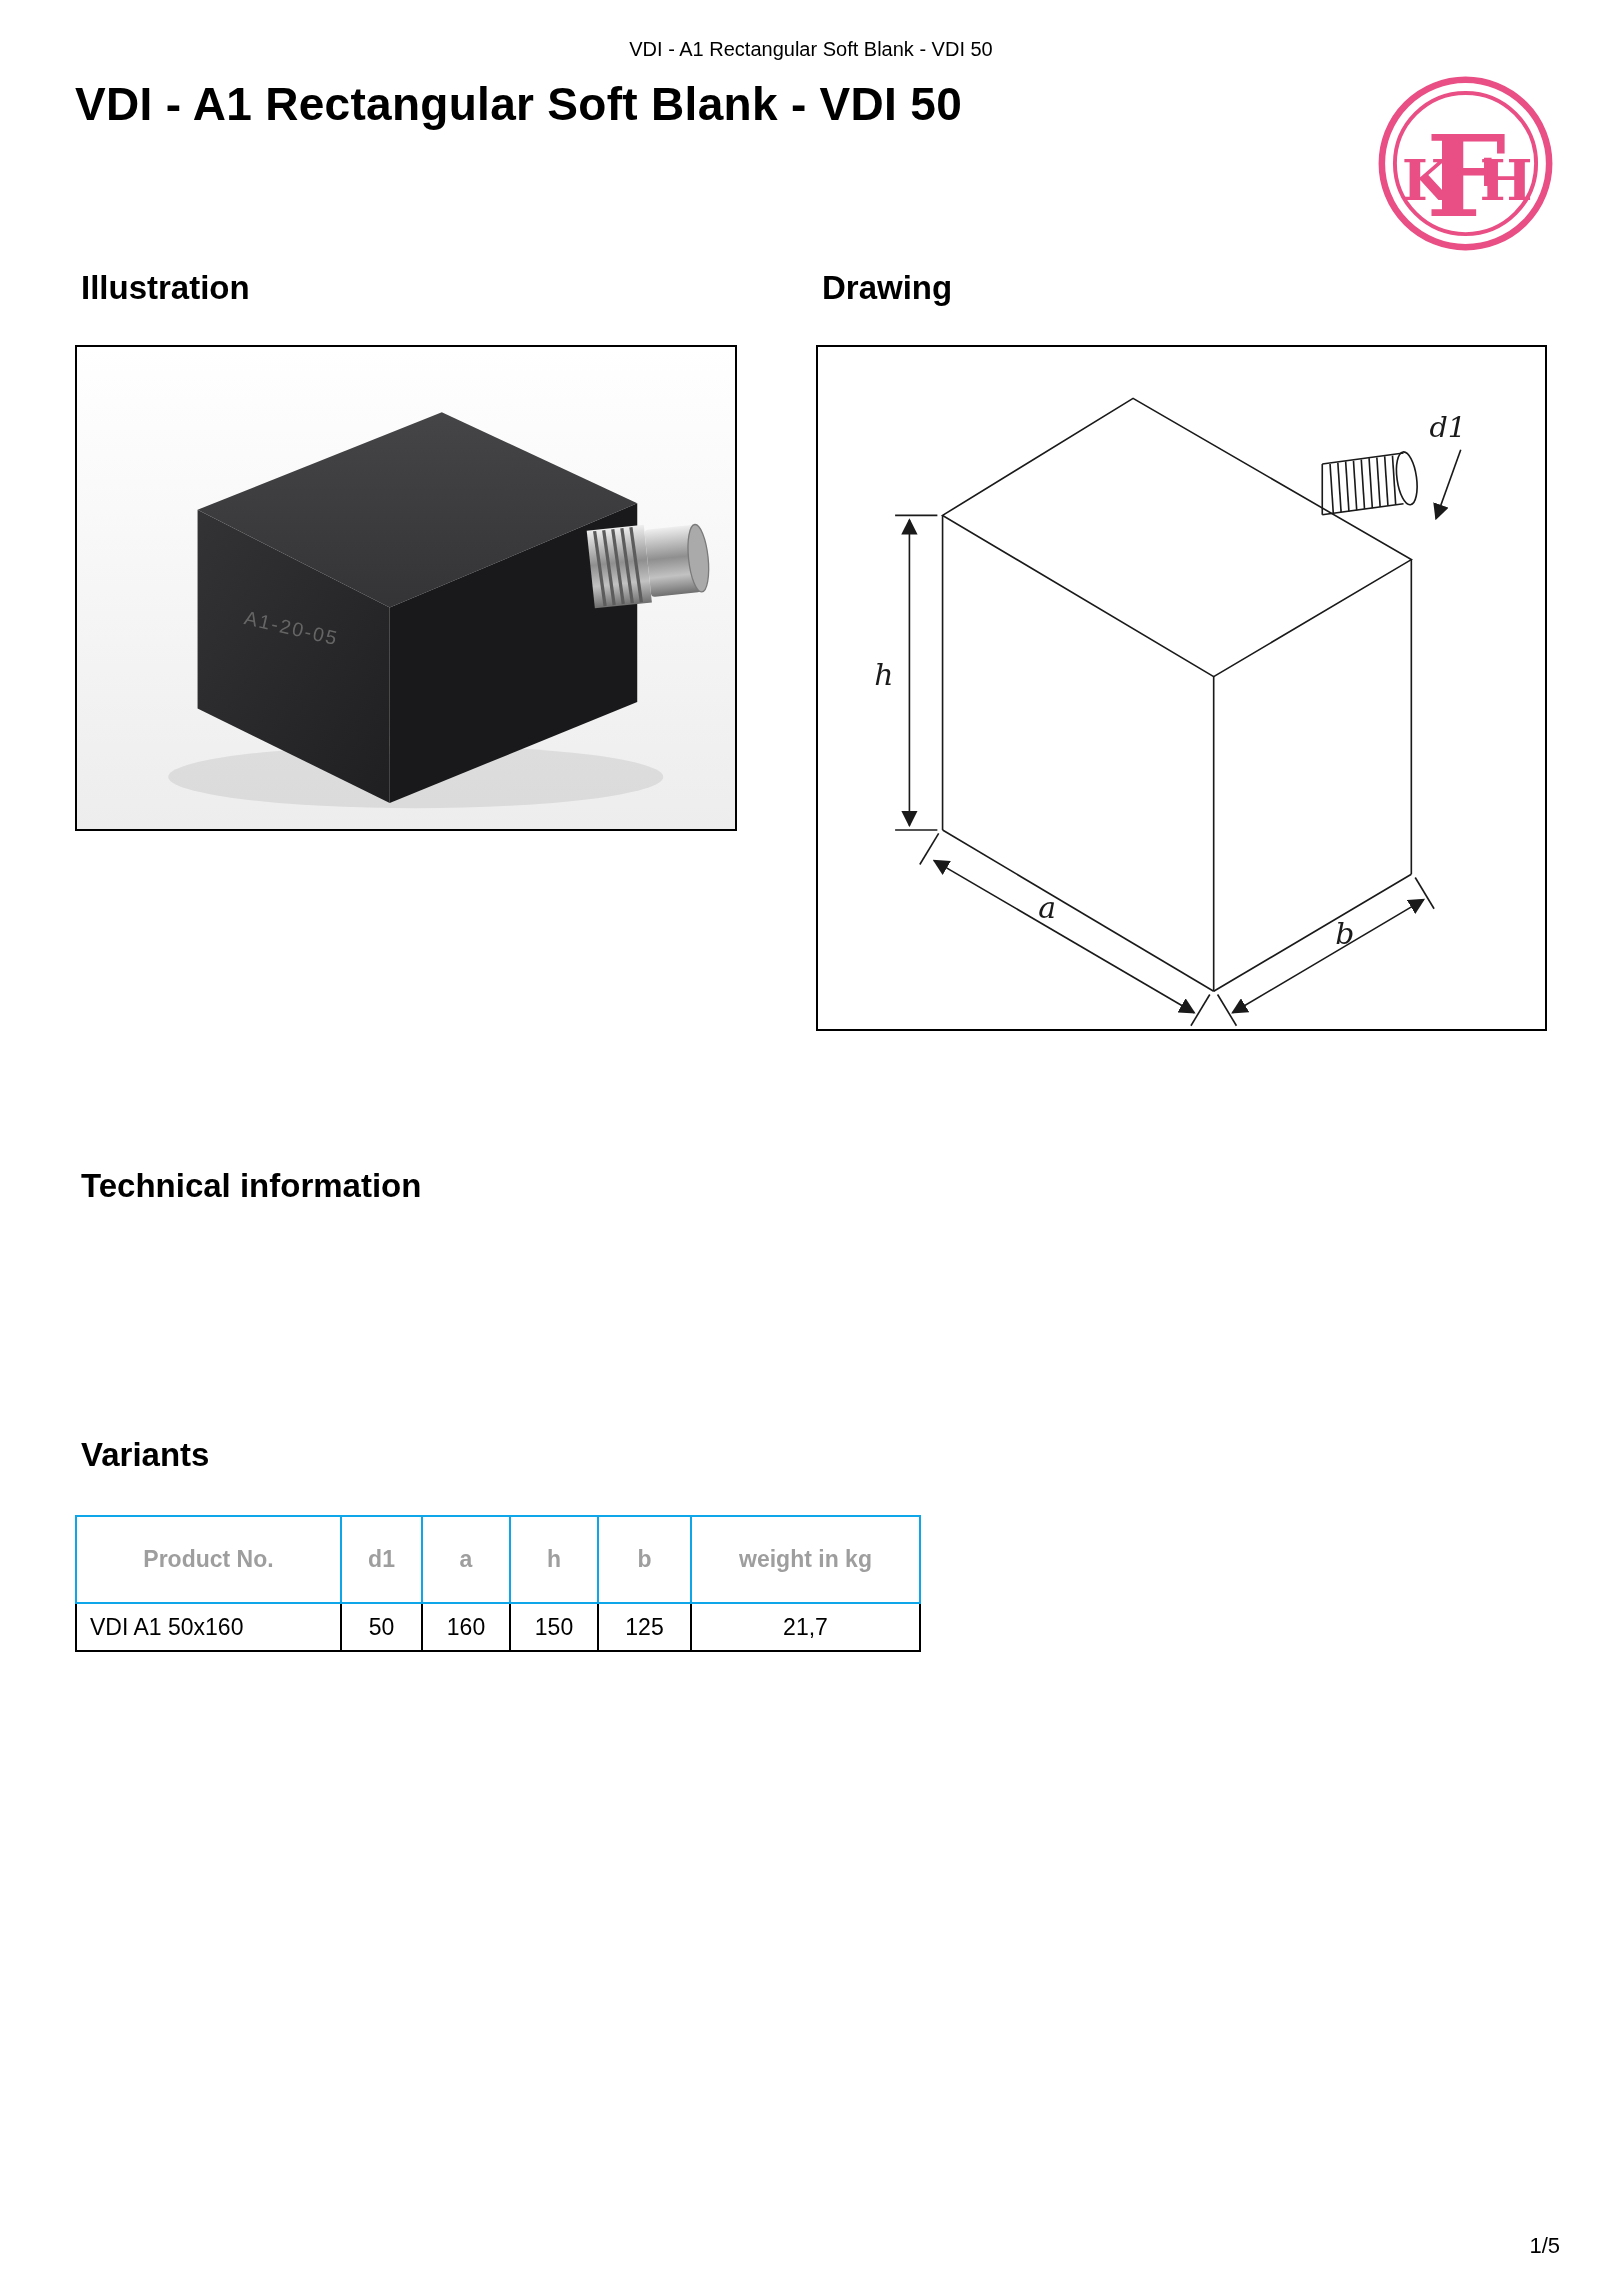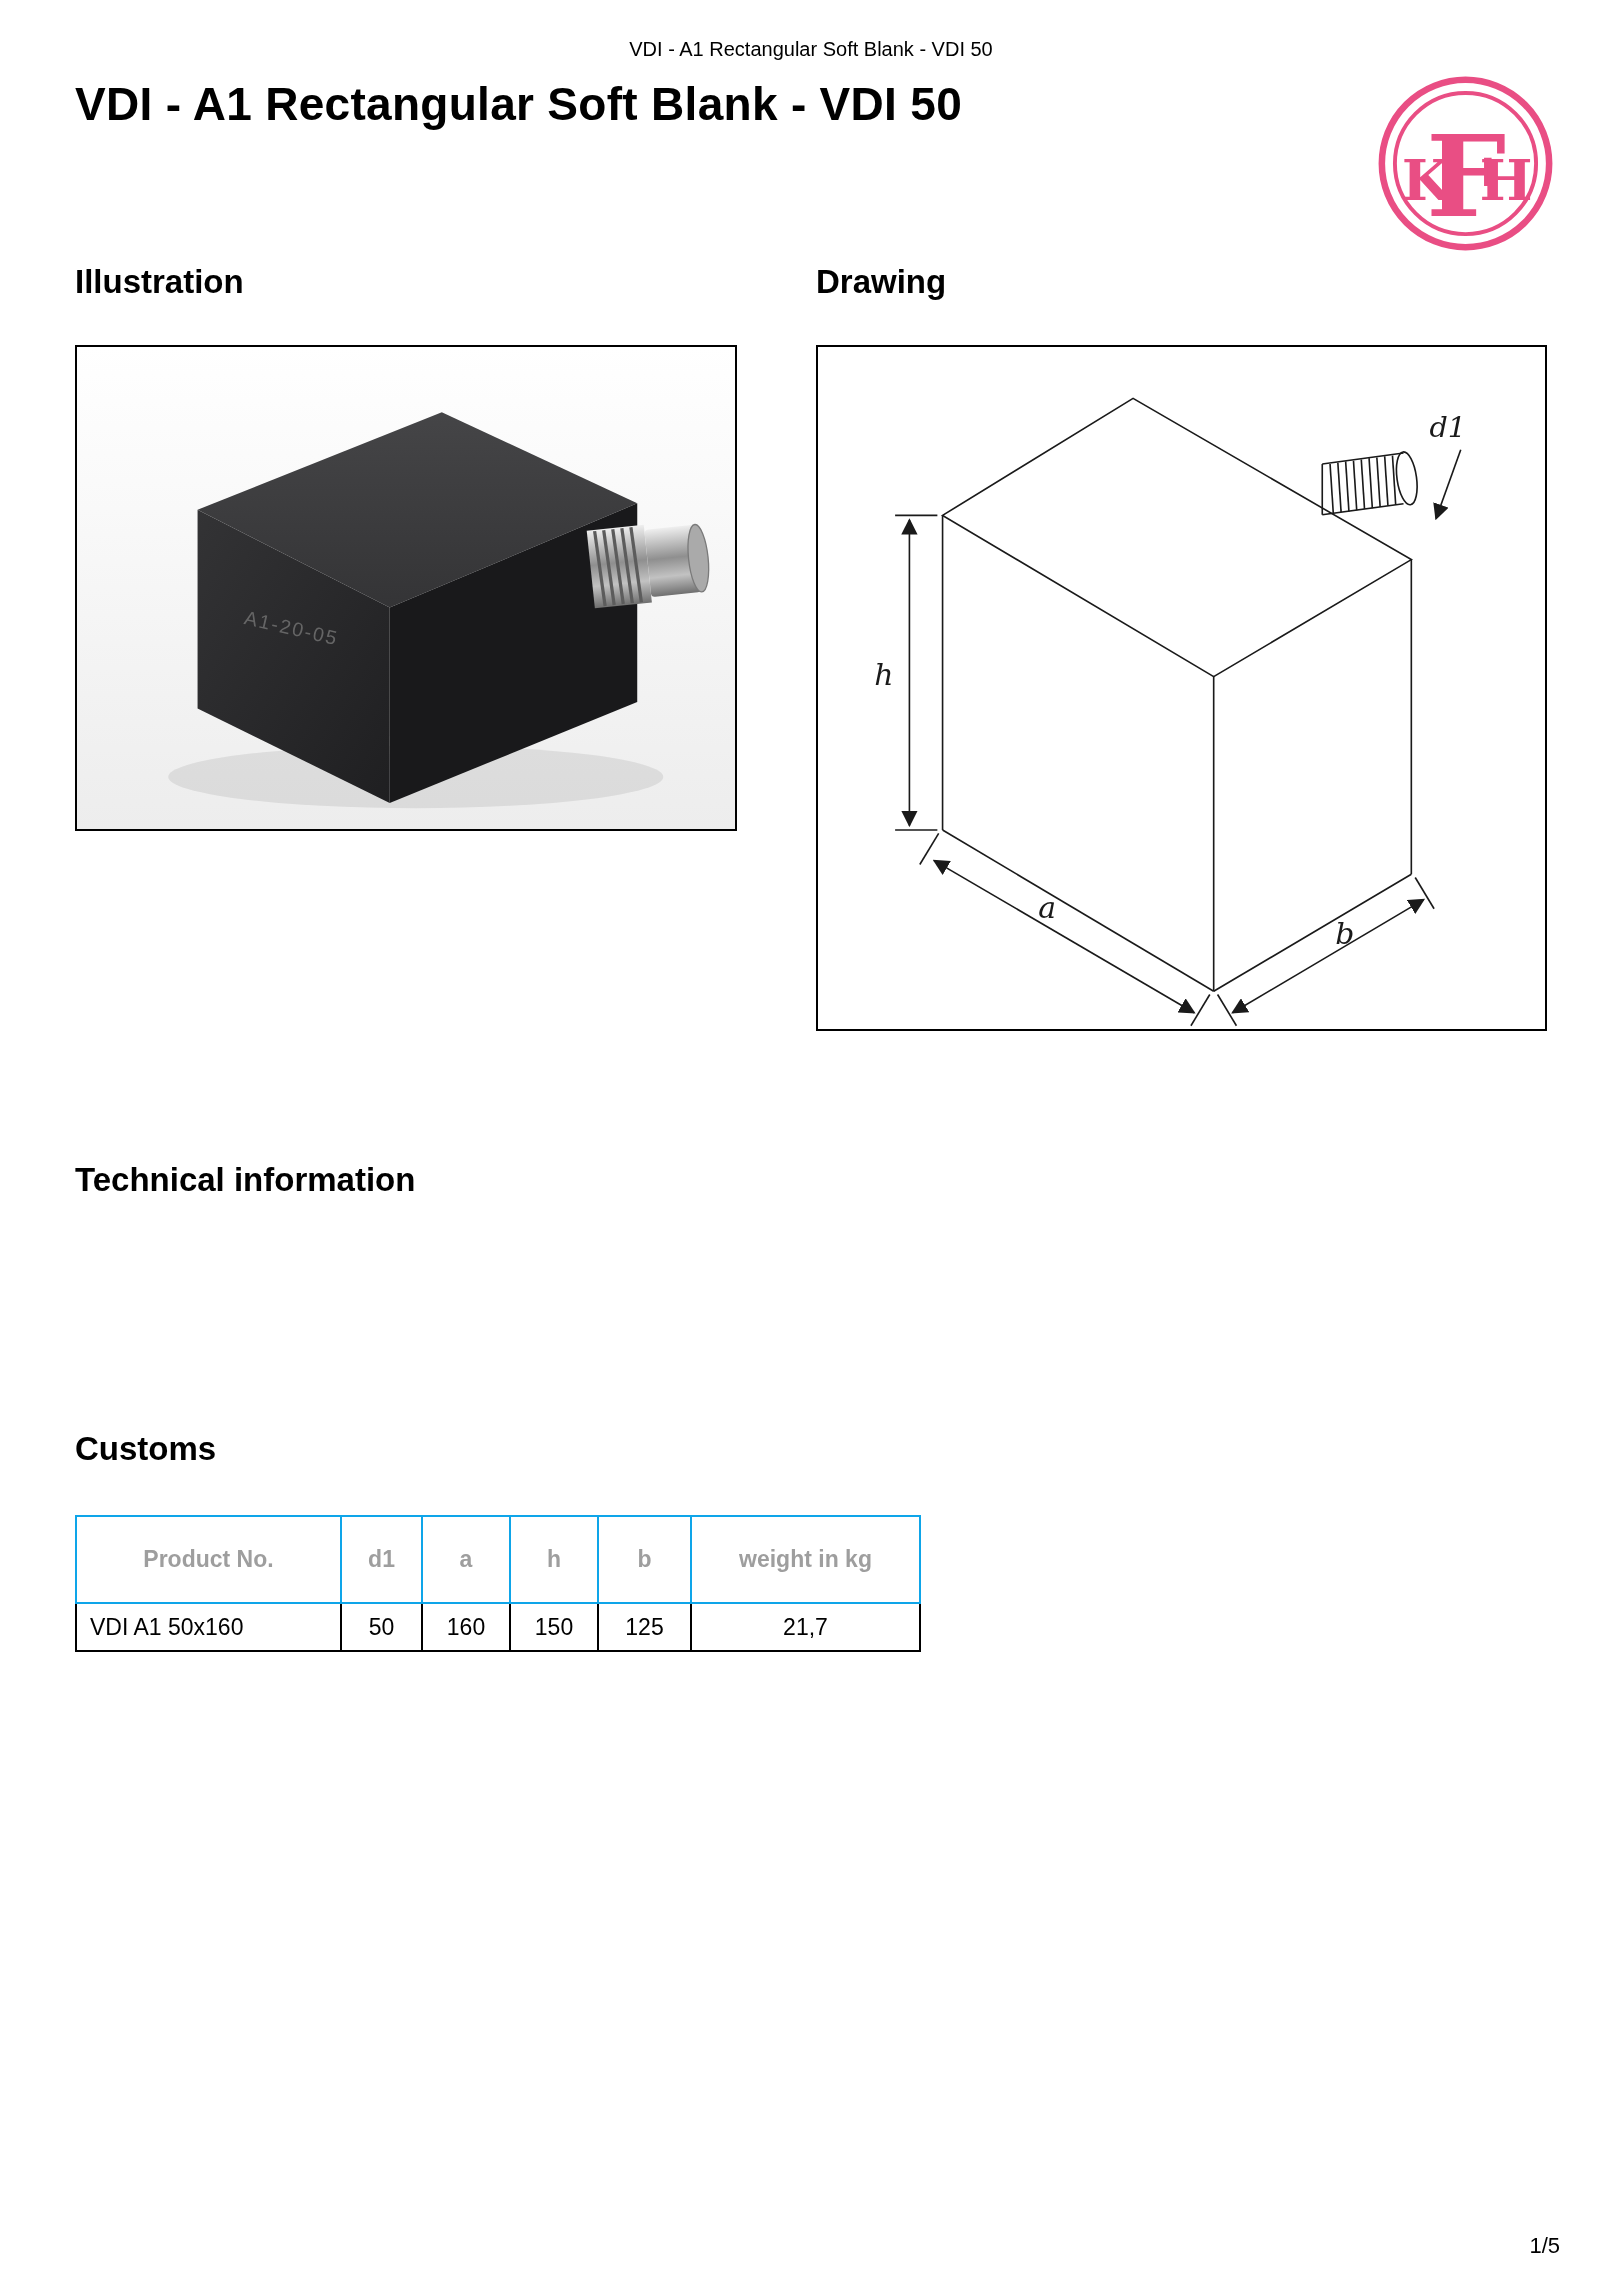"Illustration" .section-heading { margin: 0 -> 6px }
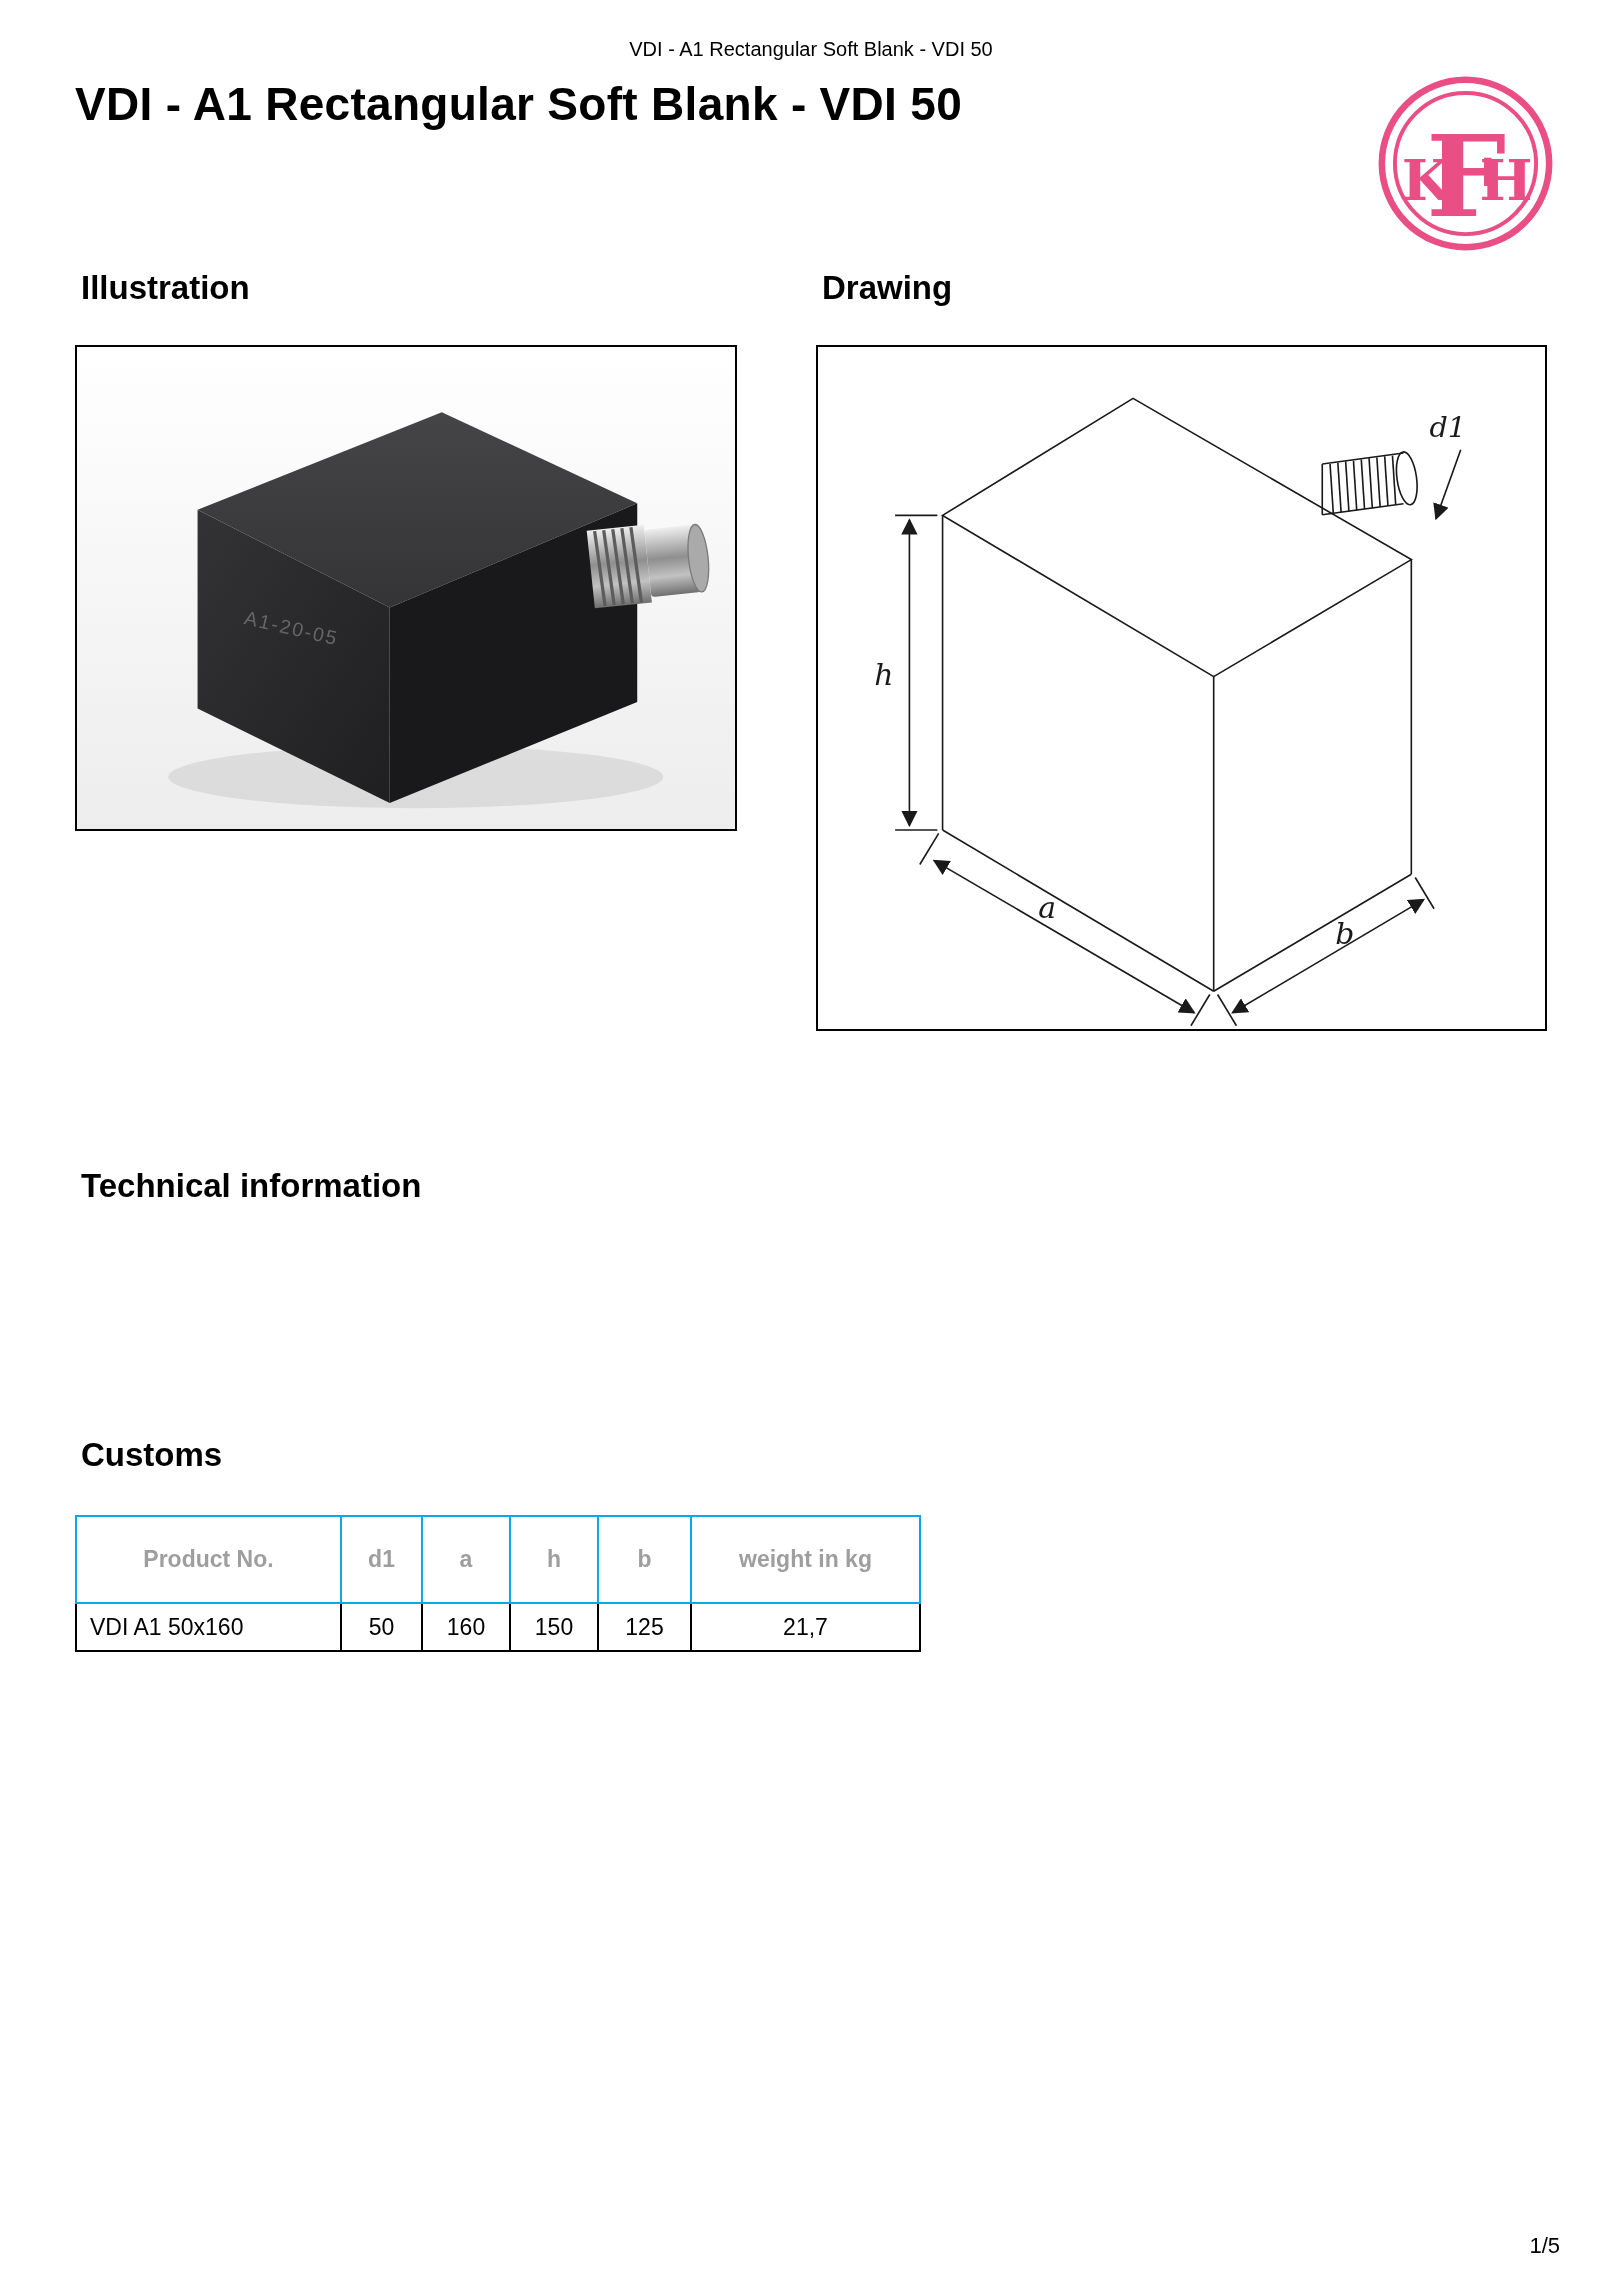"Customs" h2.section-heading { text: Customs -> Variants }
